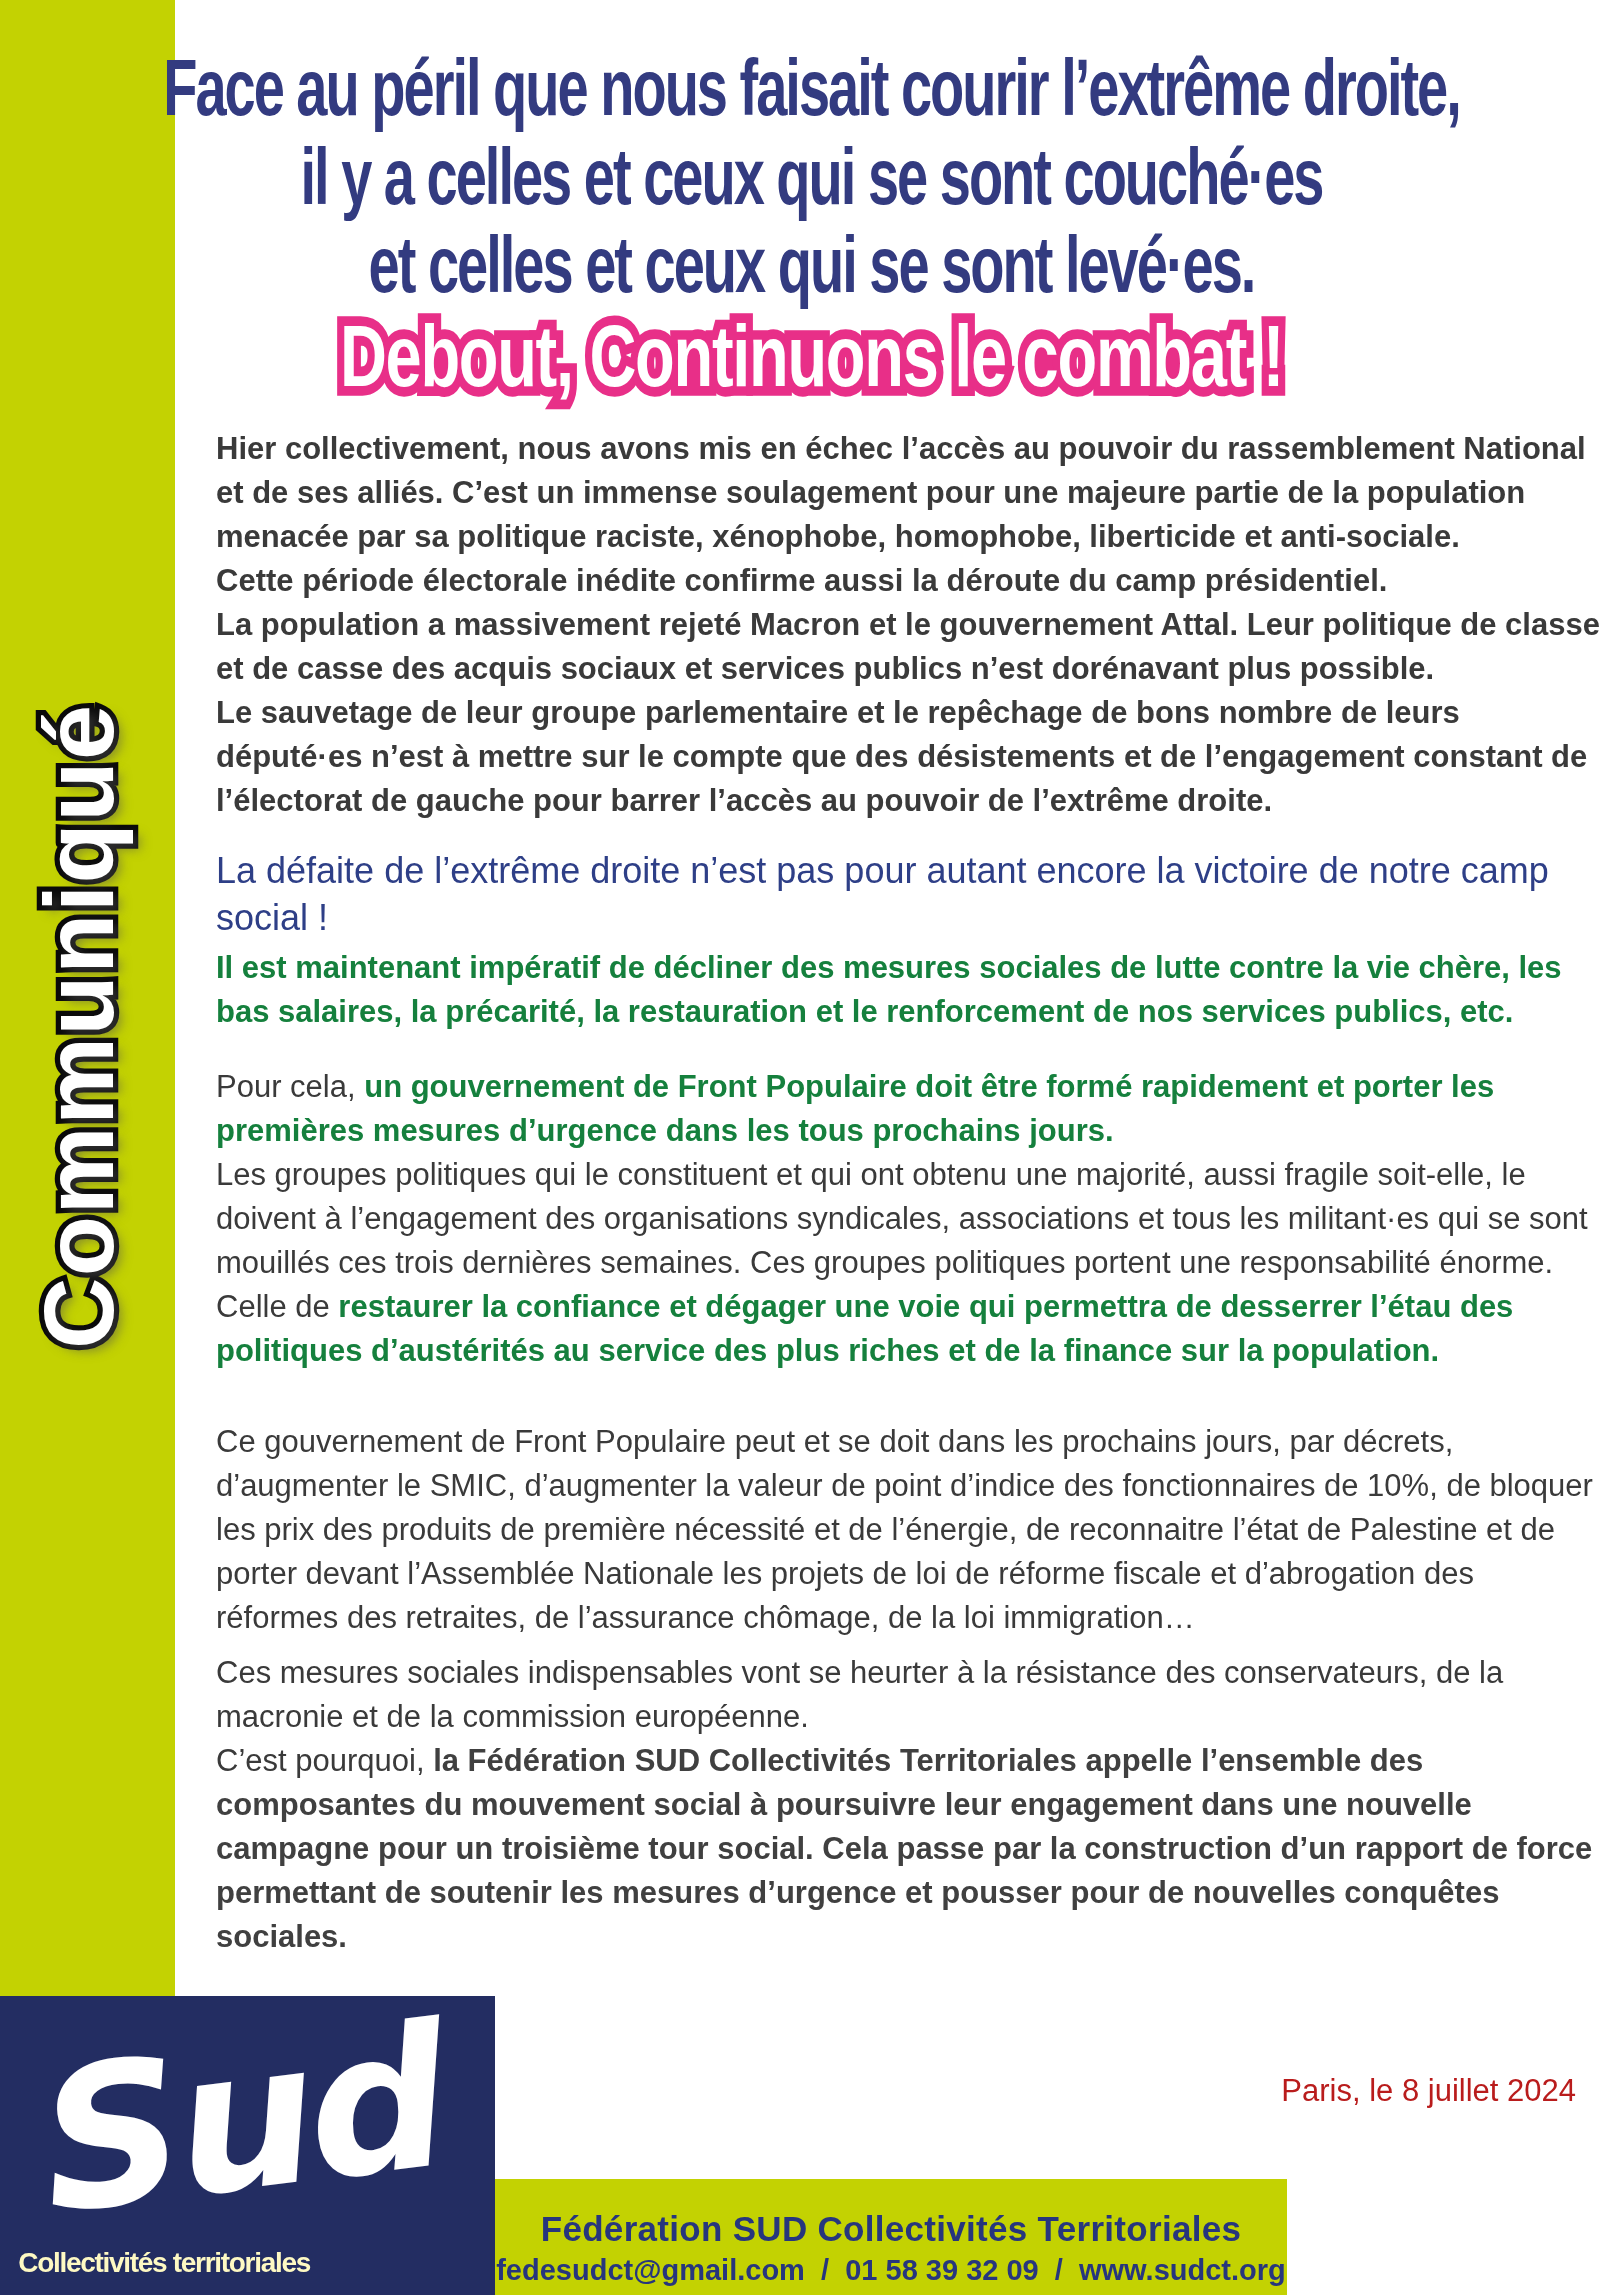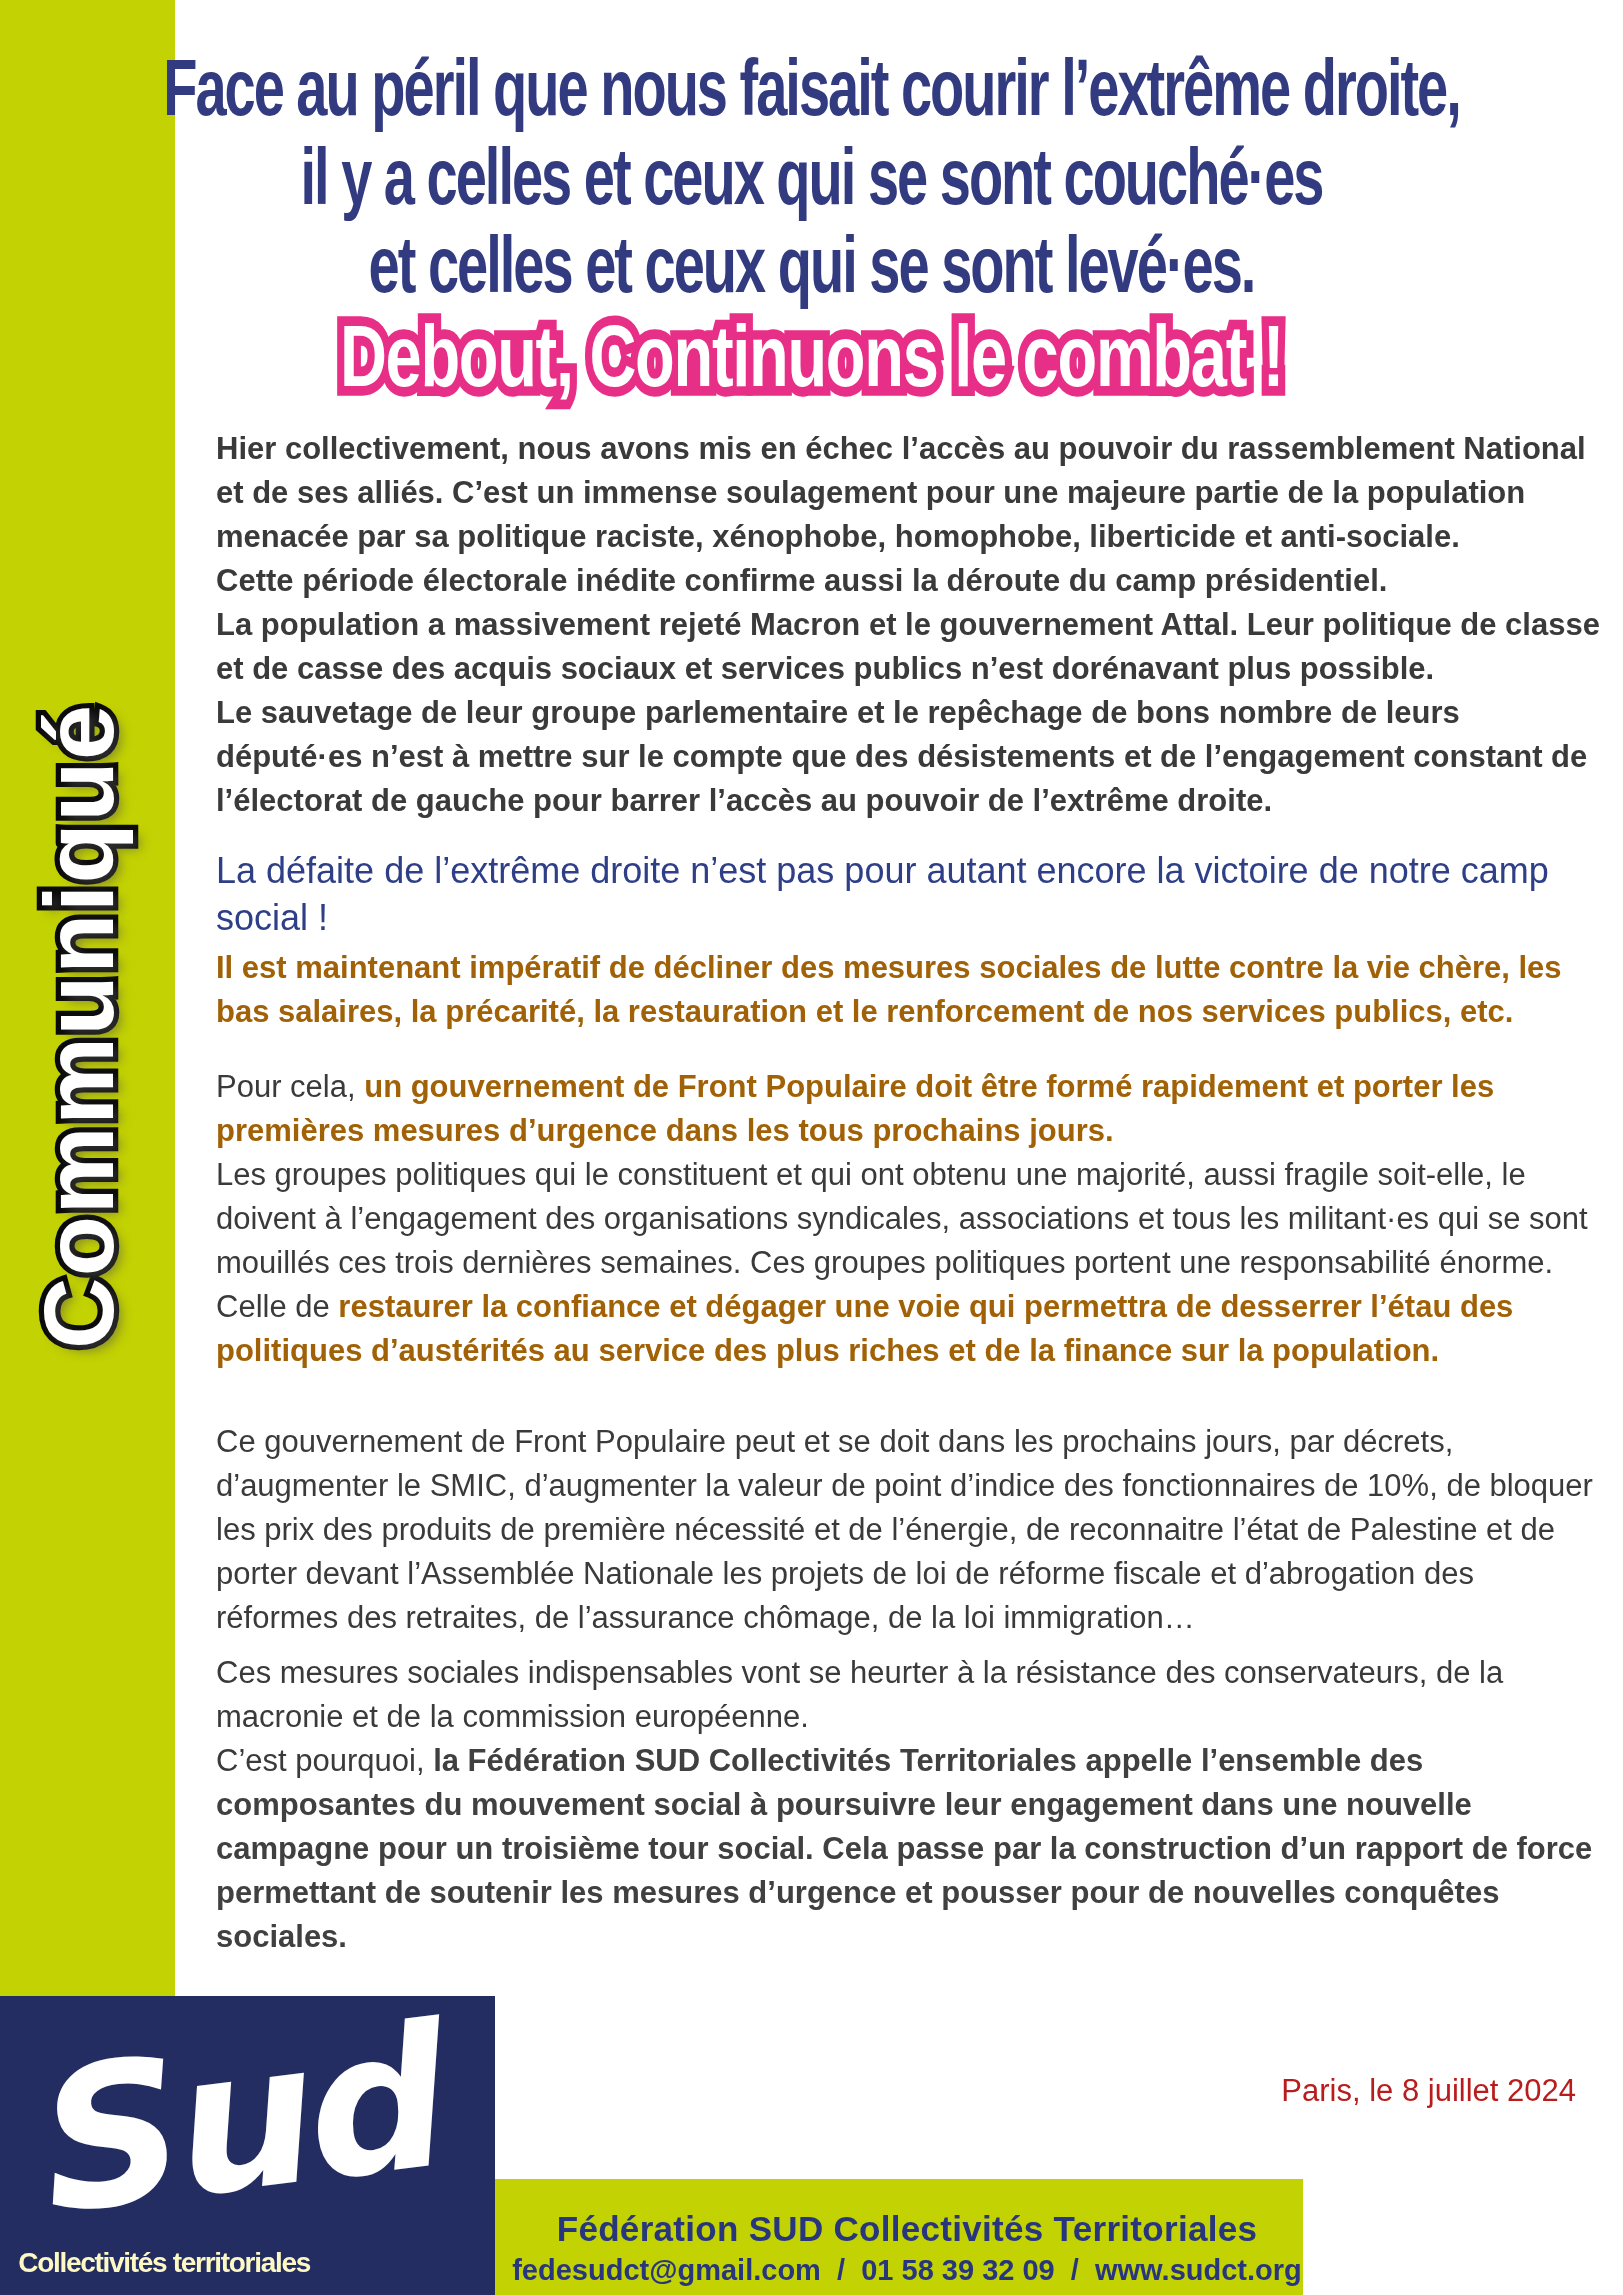"Il est maintenant impératif de" .bold-dark { color: #a16207 -> #15803d }
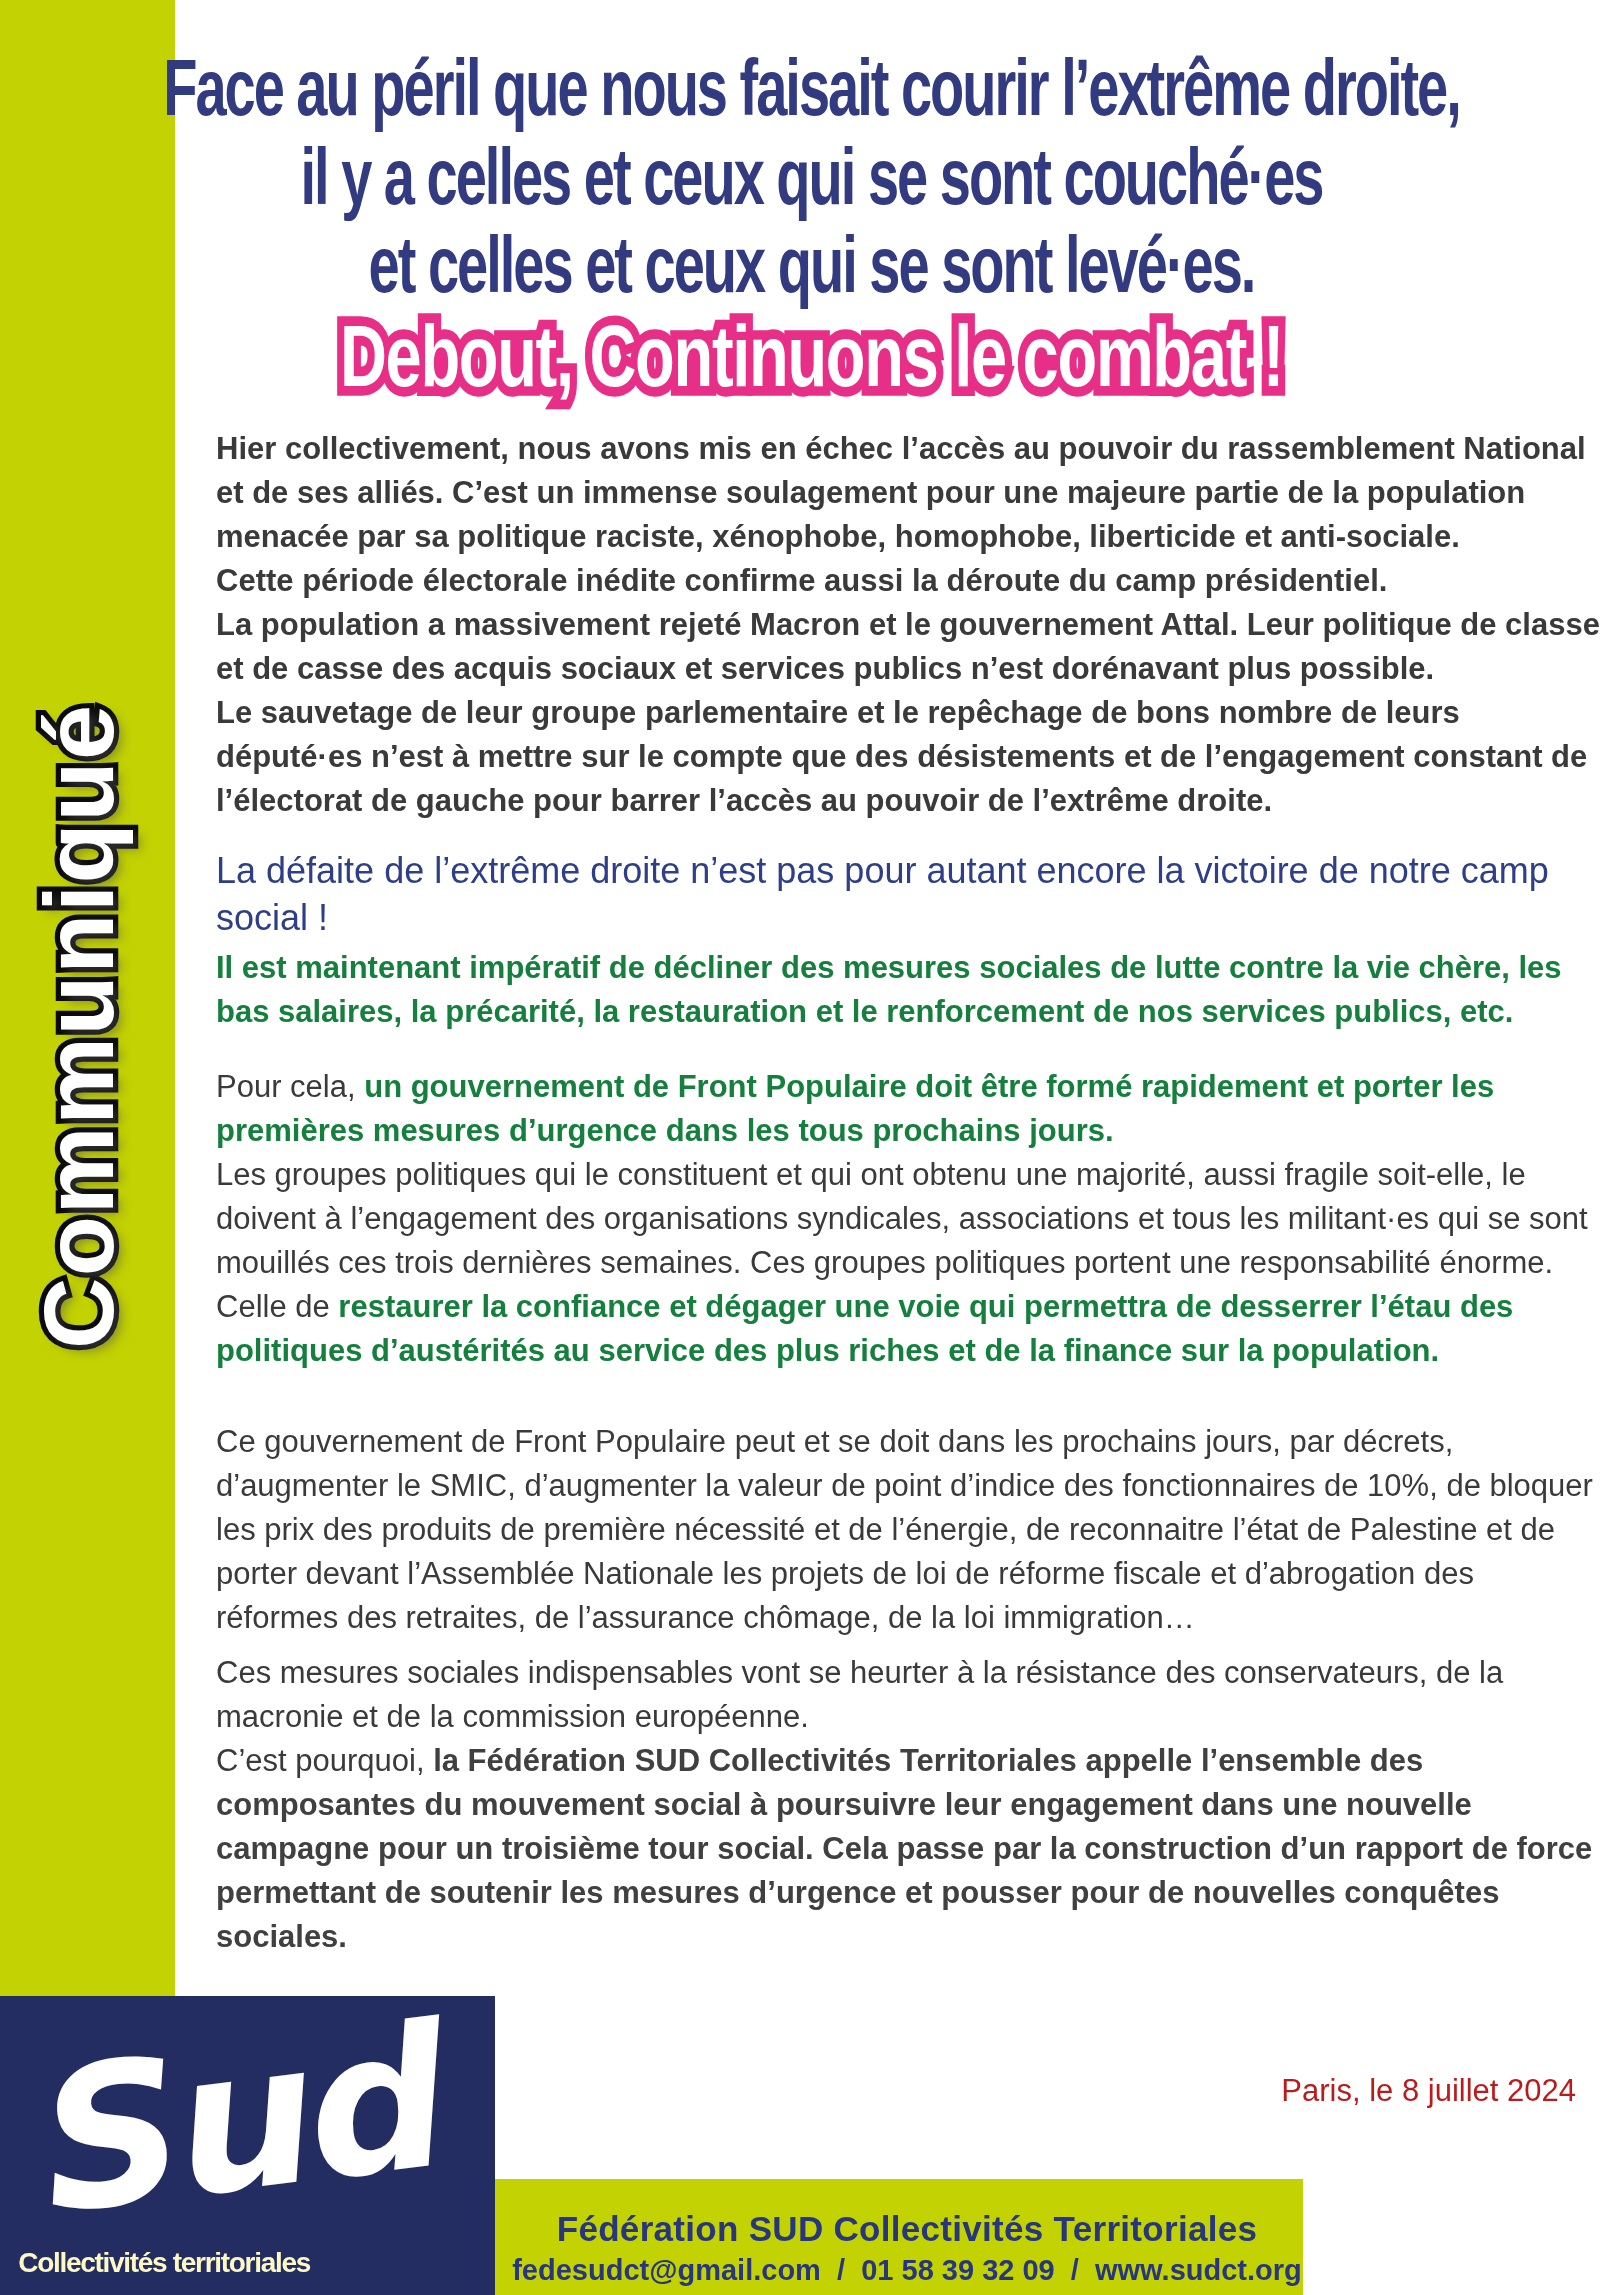"Fédération SUD Collectivités" .footer-band { left: 16px -> 0 }
